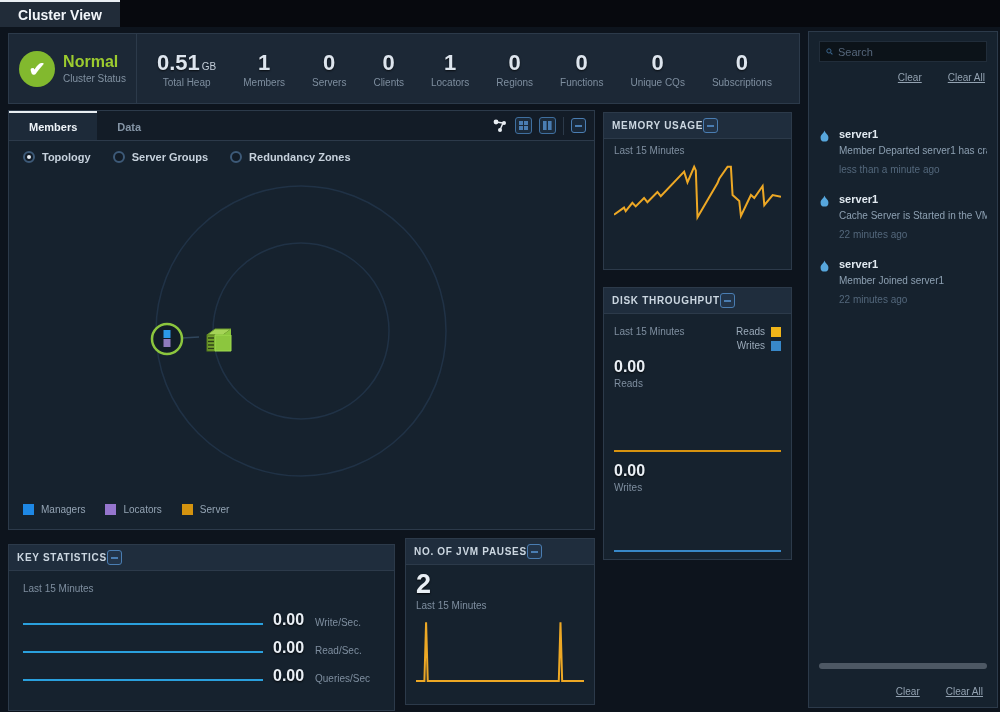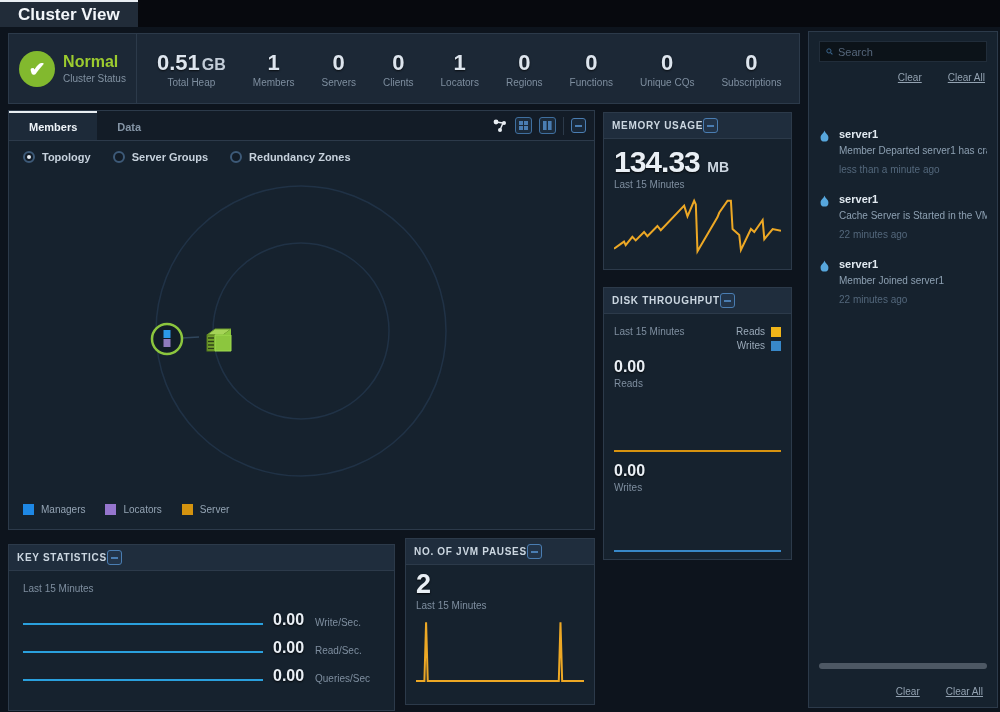"Cluster View" .toptab { font-size: 17px -> 14px }
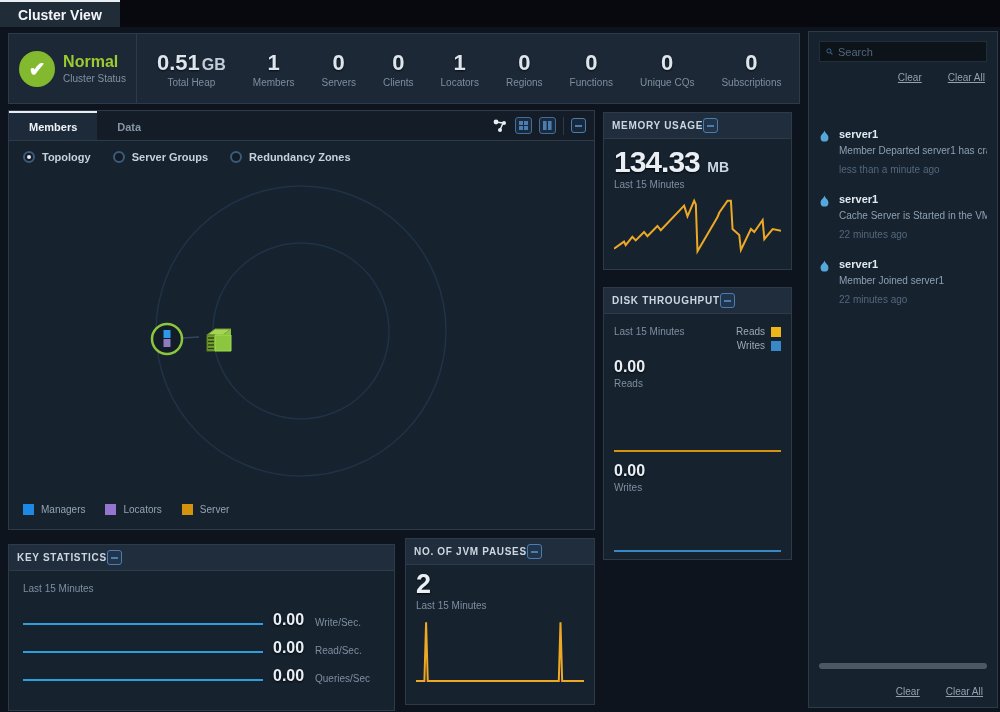"GB" .stat-unit { font-size: 16px -> 10px; font-weight: bold -> normal }
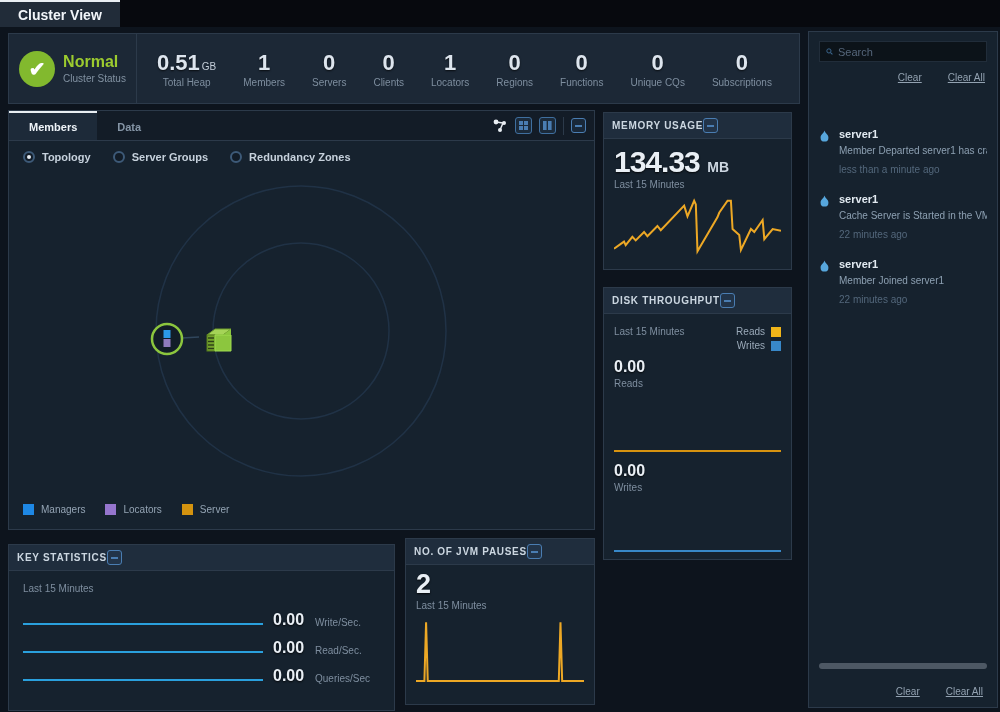"134.33 MB" div { html: <div> <span>134.33</span> <span>MB</span> </div> -> none }
